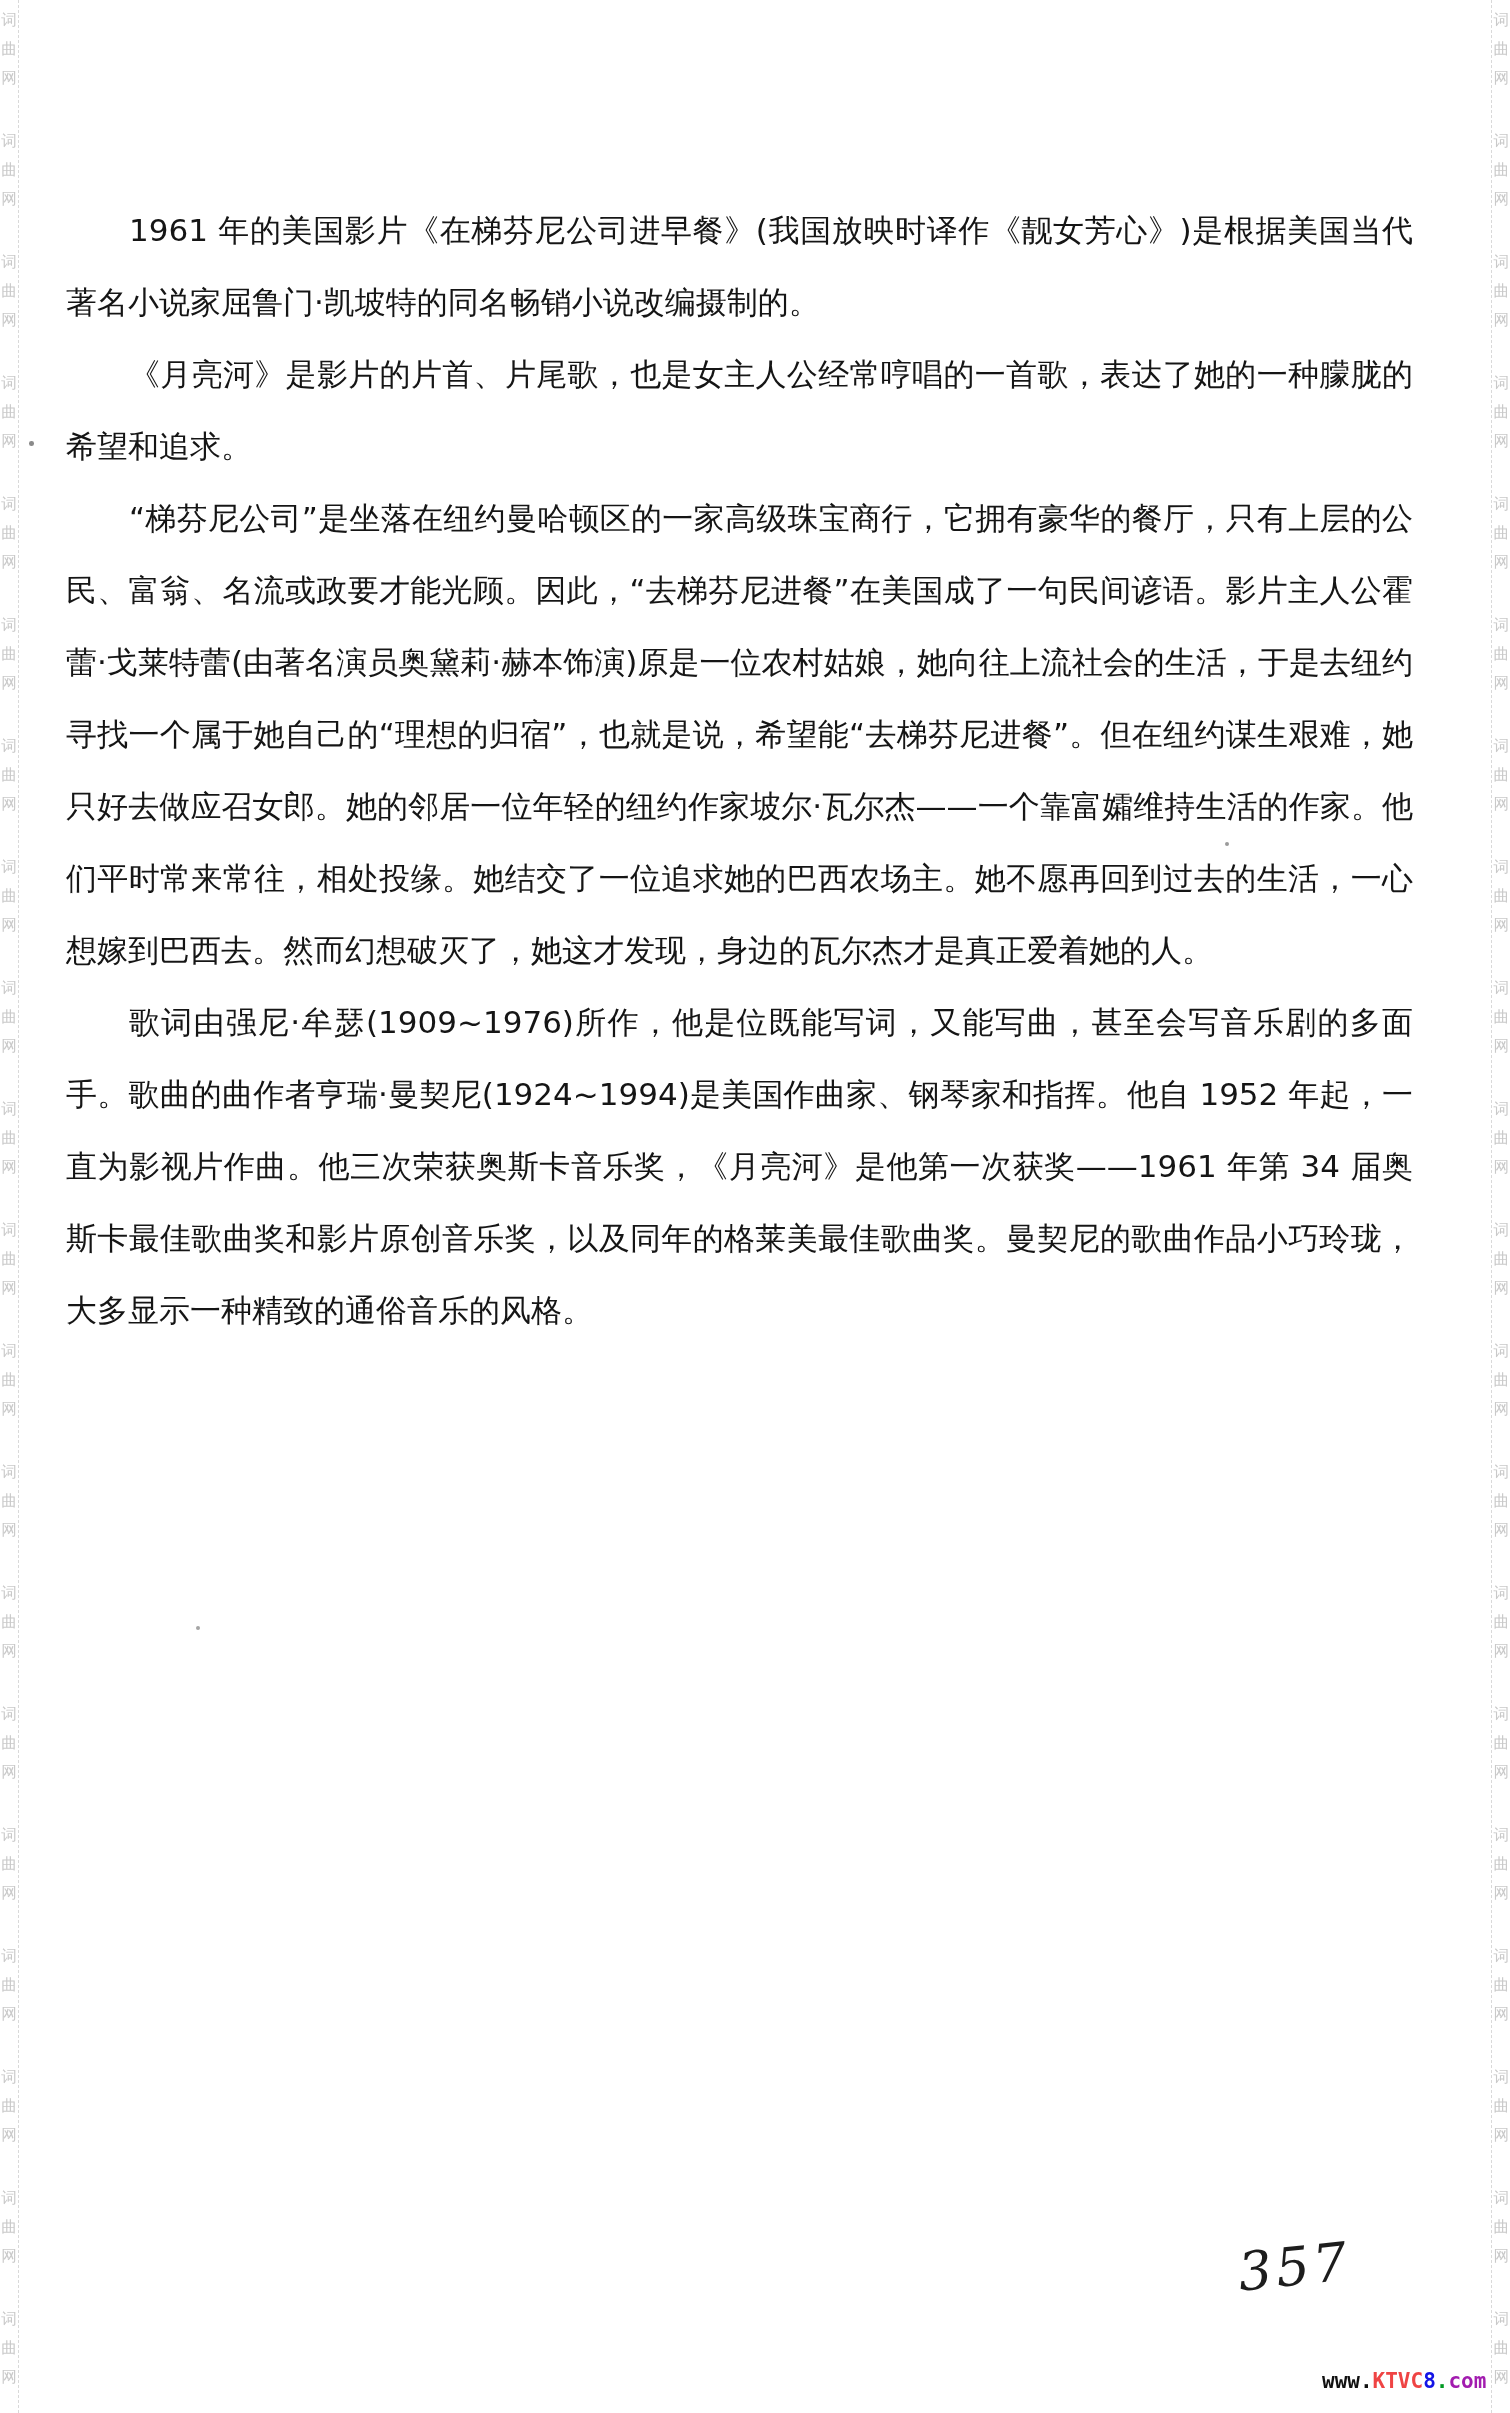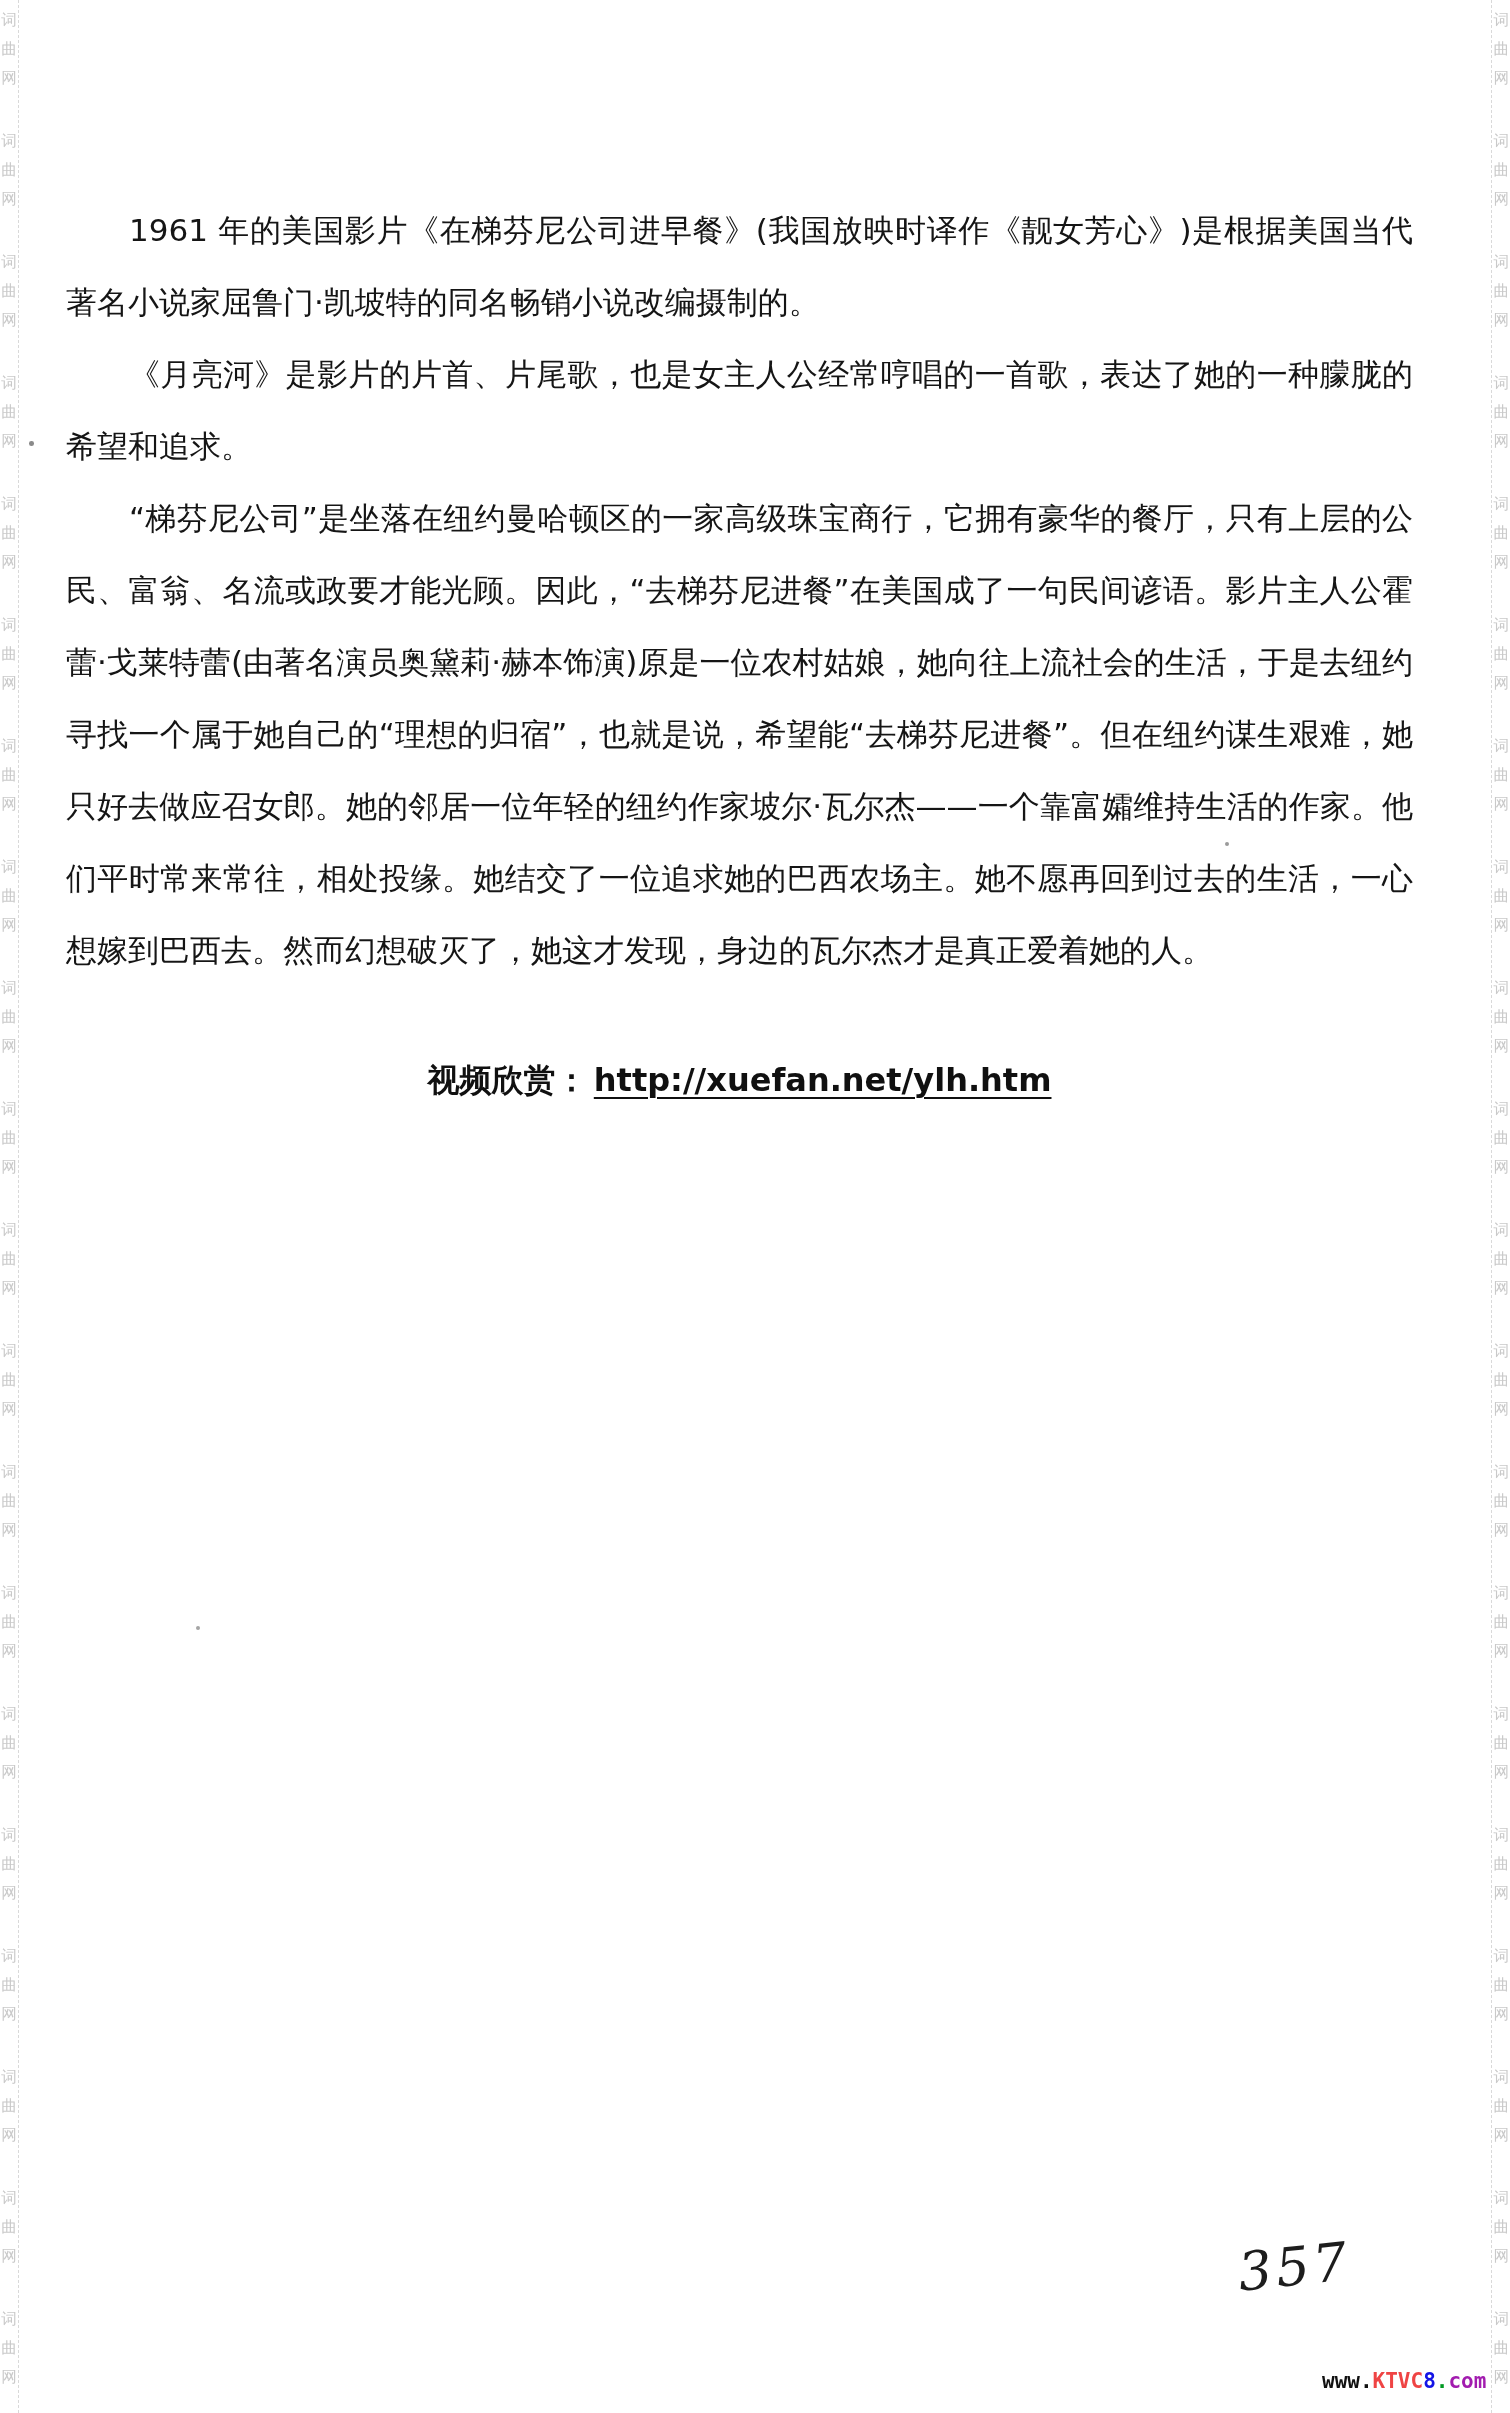"歌词由强尼·牟瑟(1909~1976)所作，他是位既能写词，又能写曲，甚至会写音" p { html: none -> <p>歌词由强尼·牟瑟(1909~1976)所作，他是位既能写词，又能写曲，甚至会写音乐剧的多面手。歌曲的曲作者亨瑞·曼契尼(1924~1994)是美国作曲家、钢琴家和指挥。他自 1952 年起，一直为影视片作曲。他三次荣获奥斯卡音乐奖，《月亮河》是他第一次获奖——1961 年第 34 届奥斯卡最佳歌曲奖和影片原创音乐奖，以及同年的格莱美最佳歌曲奖。曼契尼的歌曲作品小巧玲珑，大多显示一种精致的通俗音乐的风格。</p> }
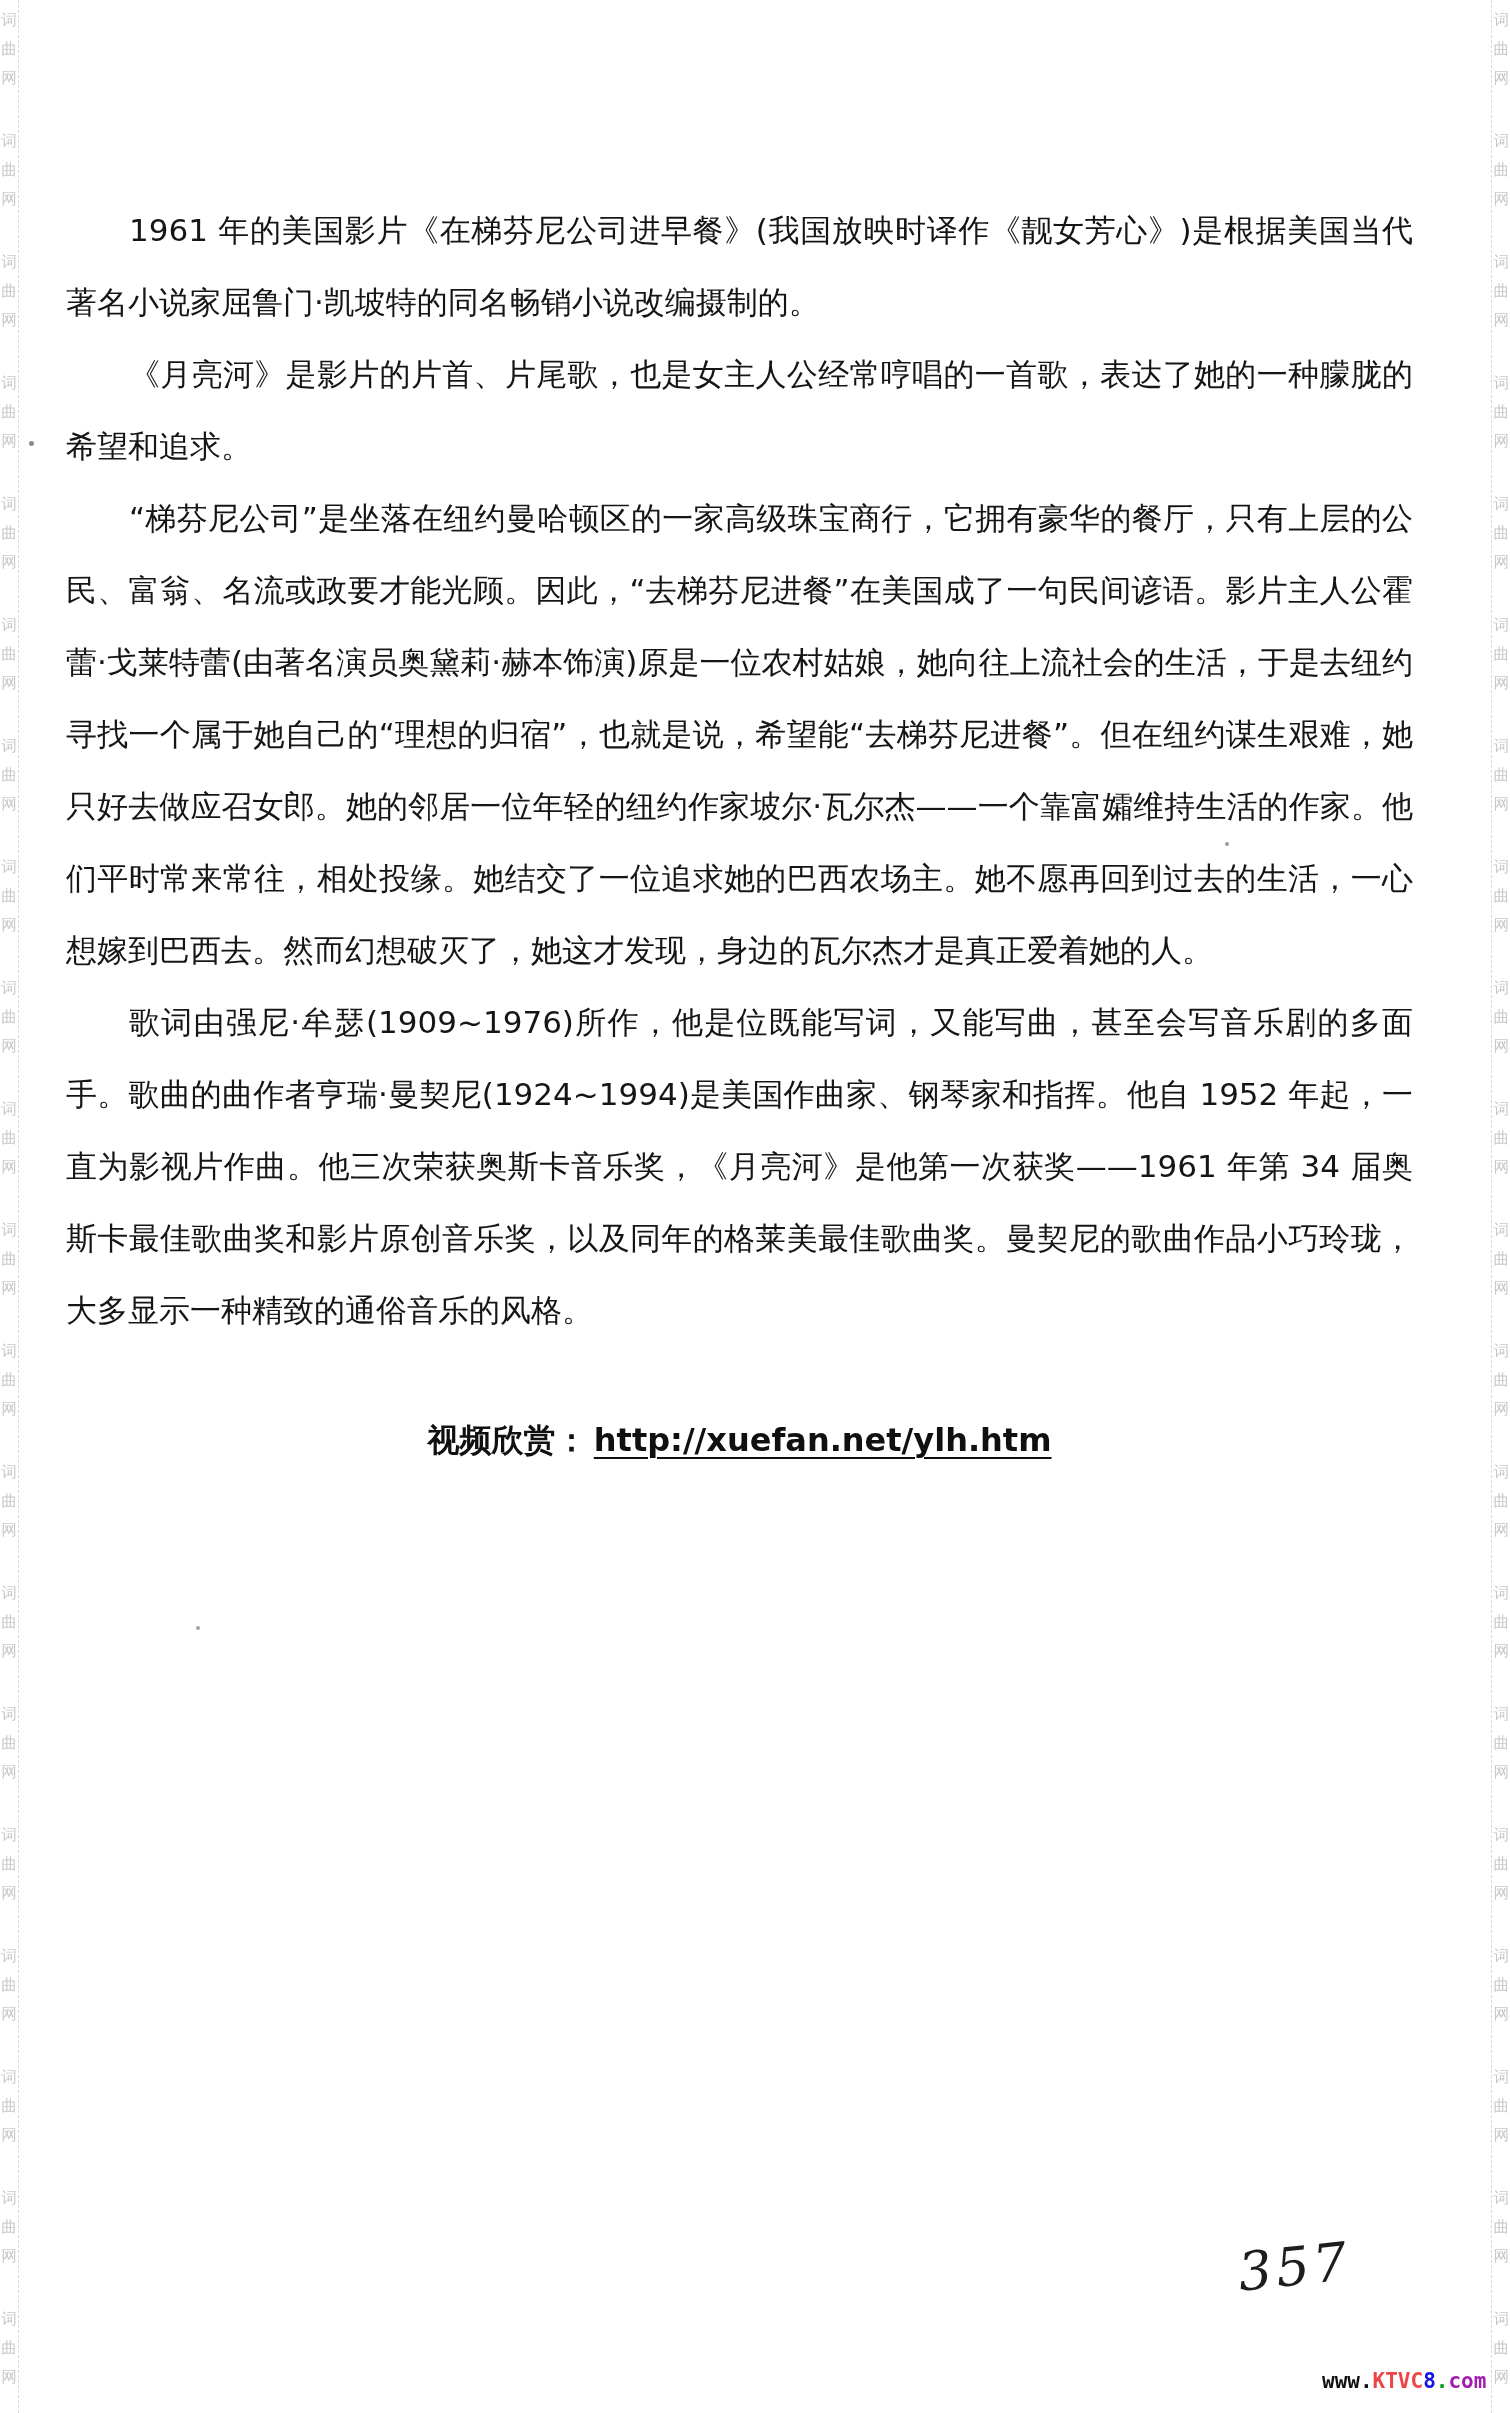"视频欣赏： http://xuefan.net/ylh.htm" div.video-line { html: <div> <span>视频欣赏：</span><span>http://xuefan.net/ylh.htm</span> </div> -> none }
